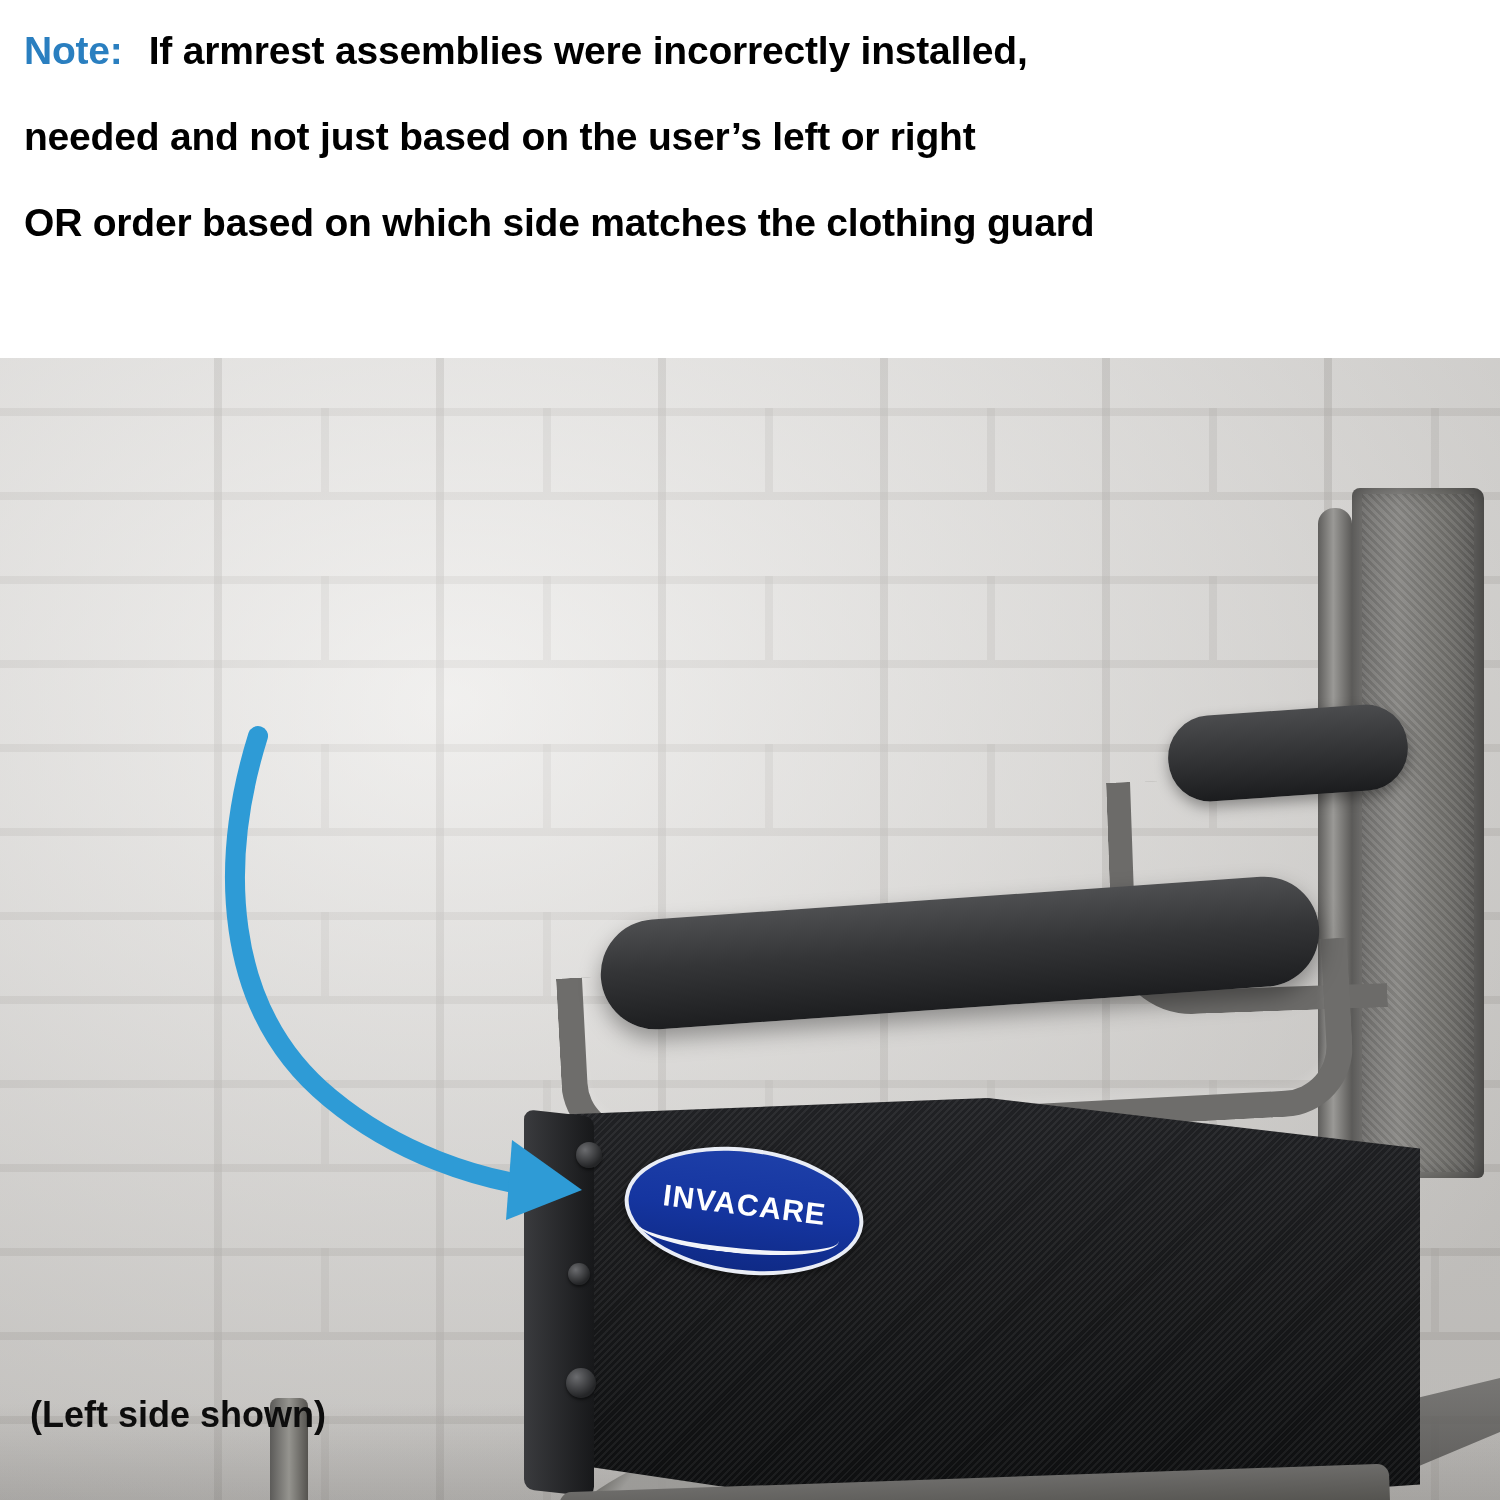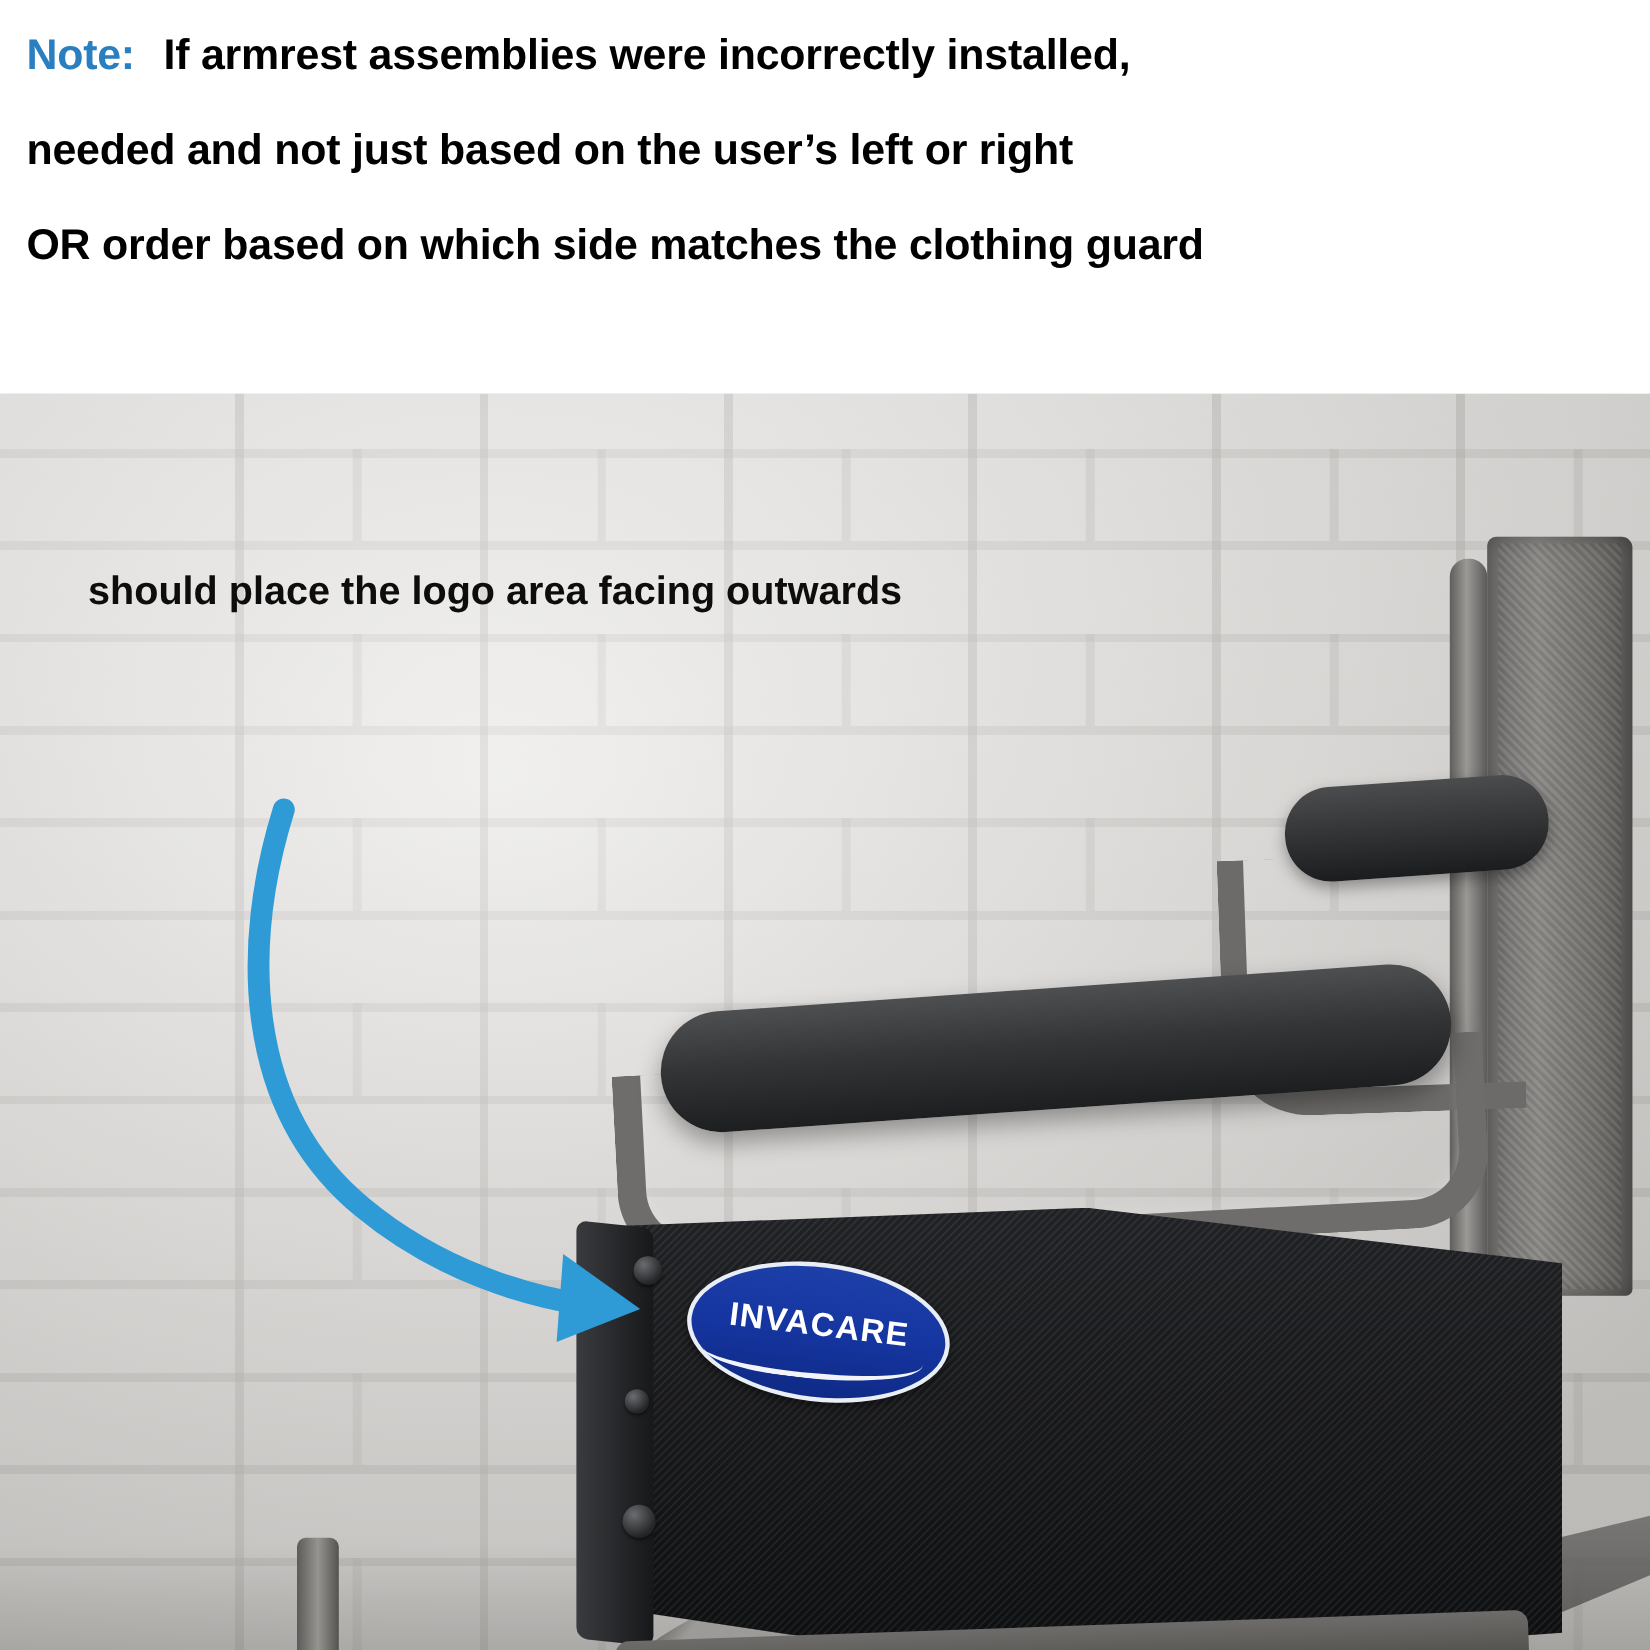"Note: If armrest assemblies were" .page { background: #bef264 -> #0c4a6e }
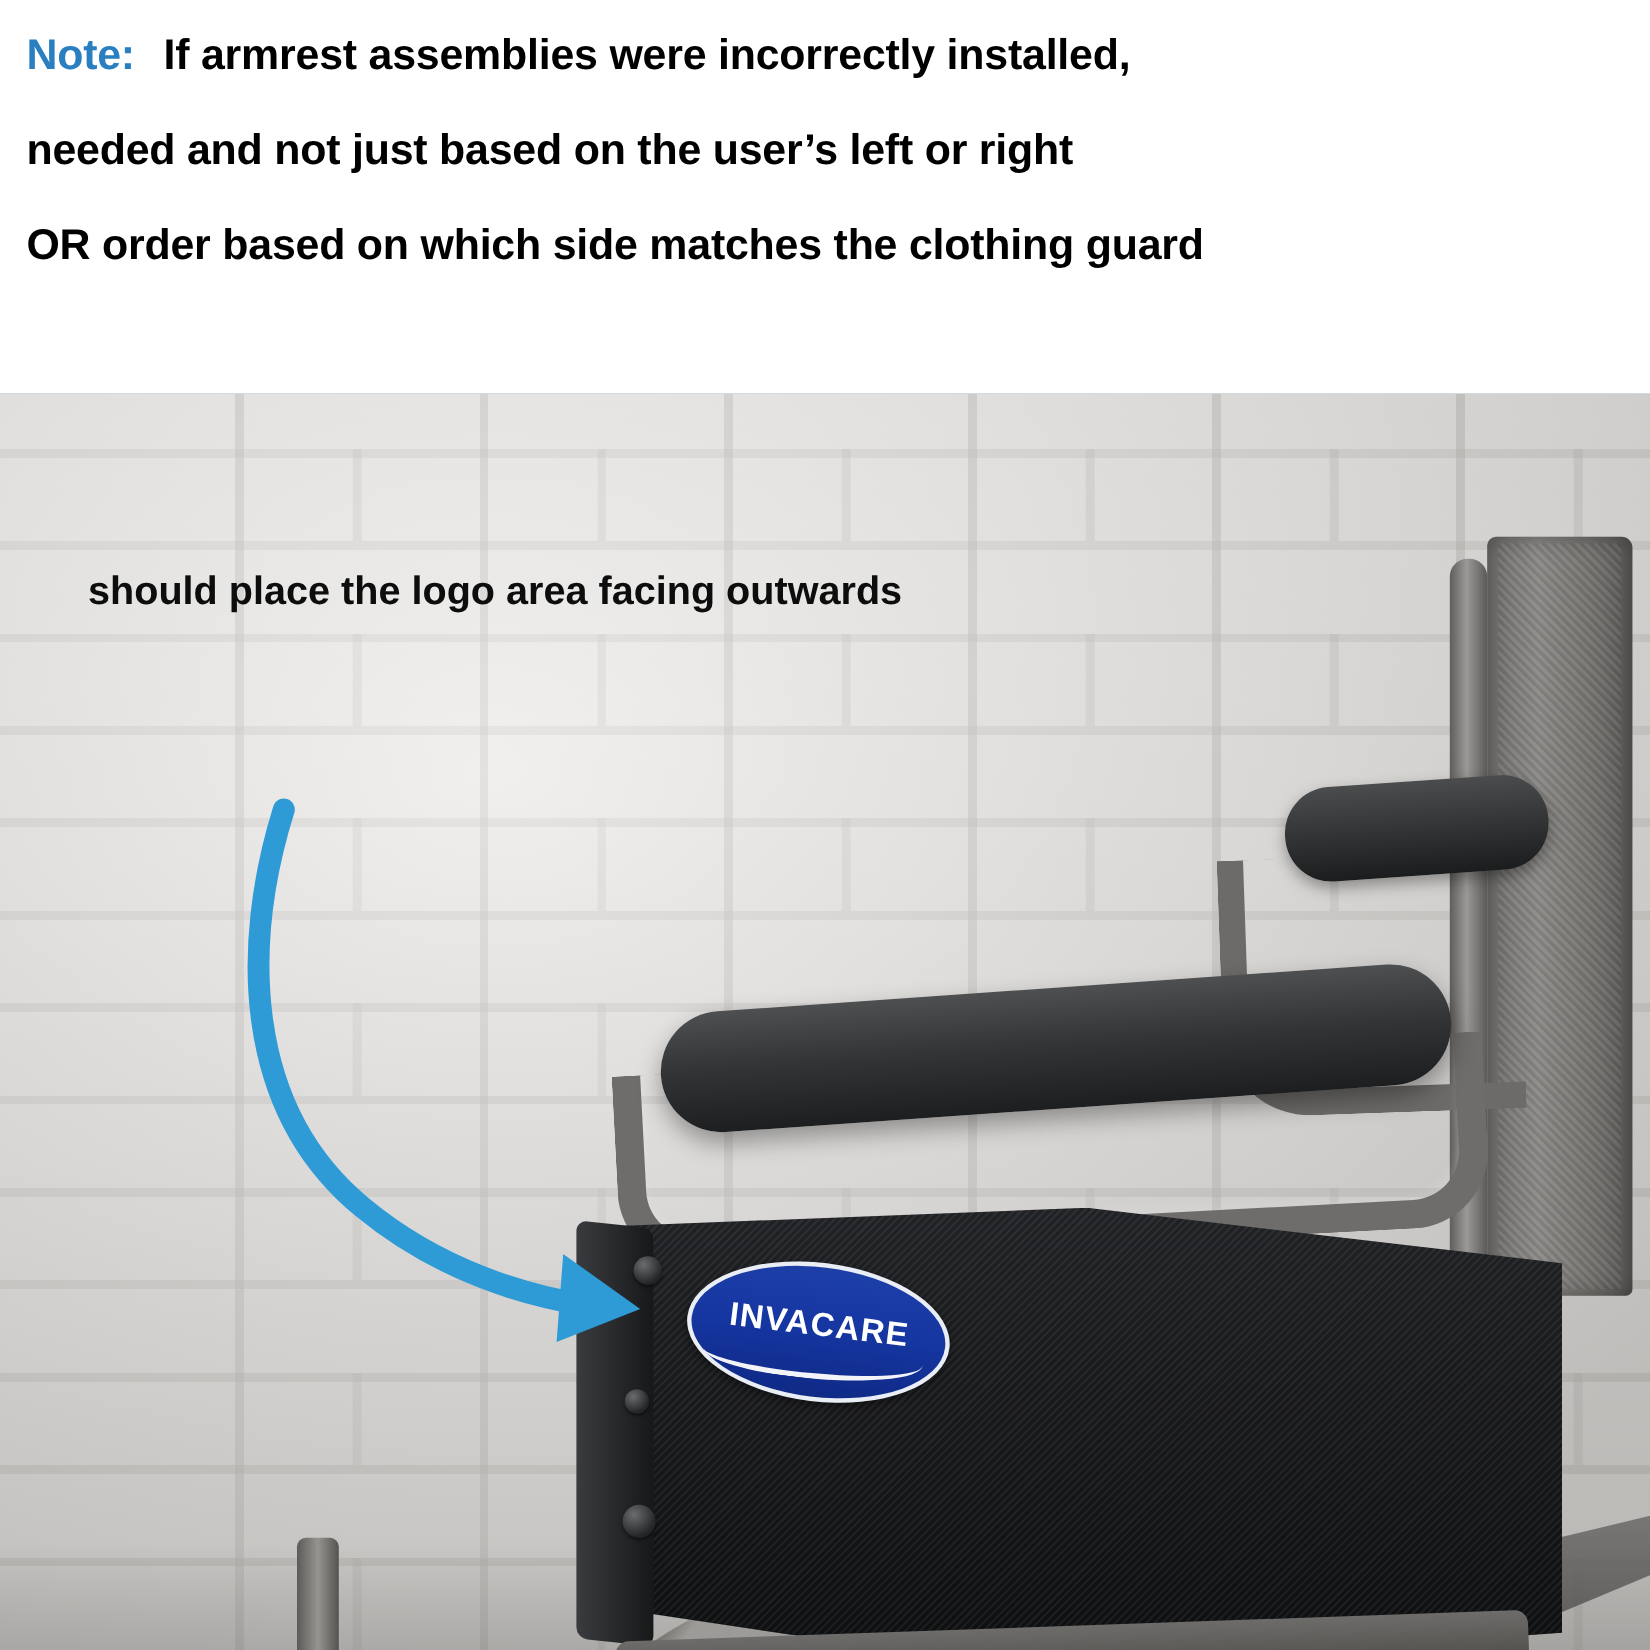"should place the logo area" div.caption-body { html: <div>should place the logo area facing outwards</div> -> none }
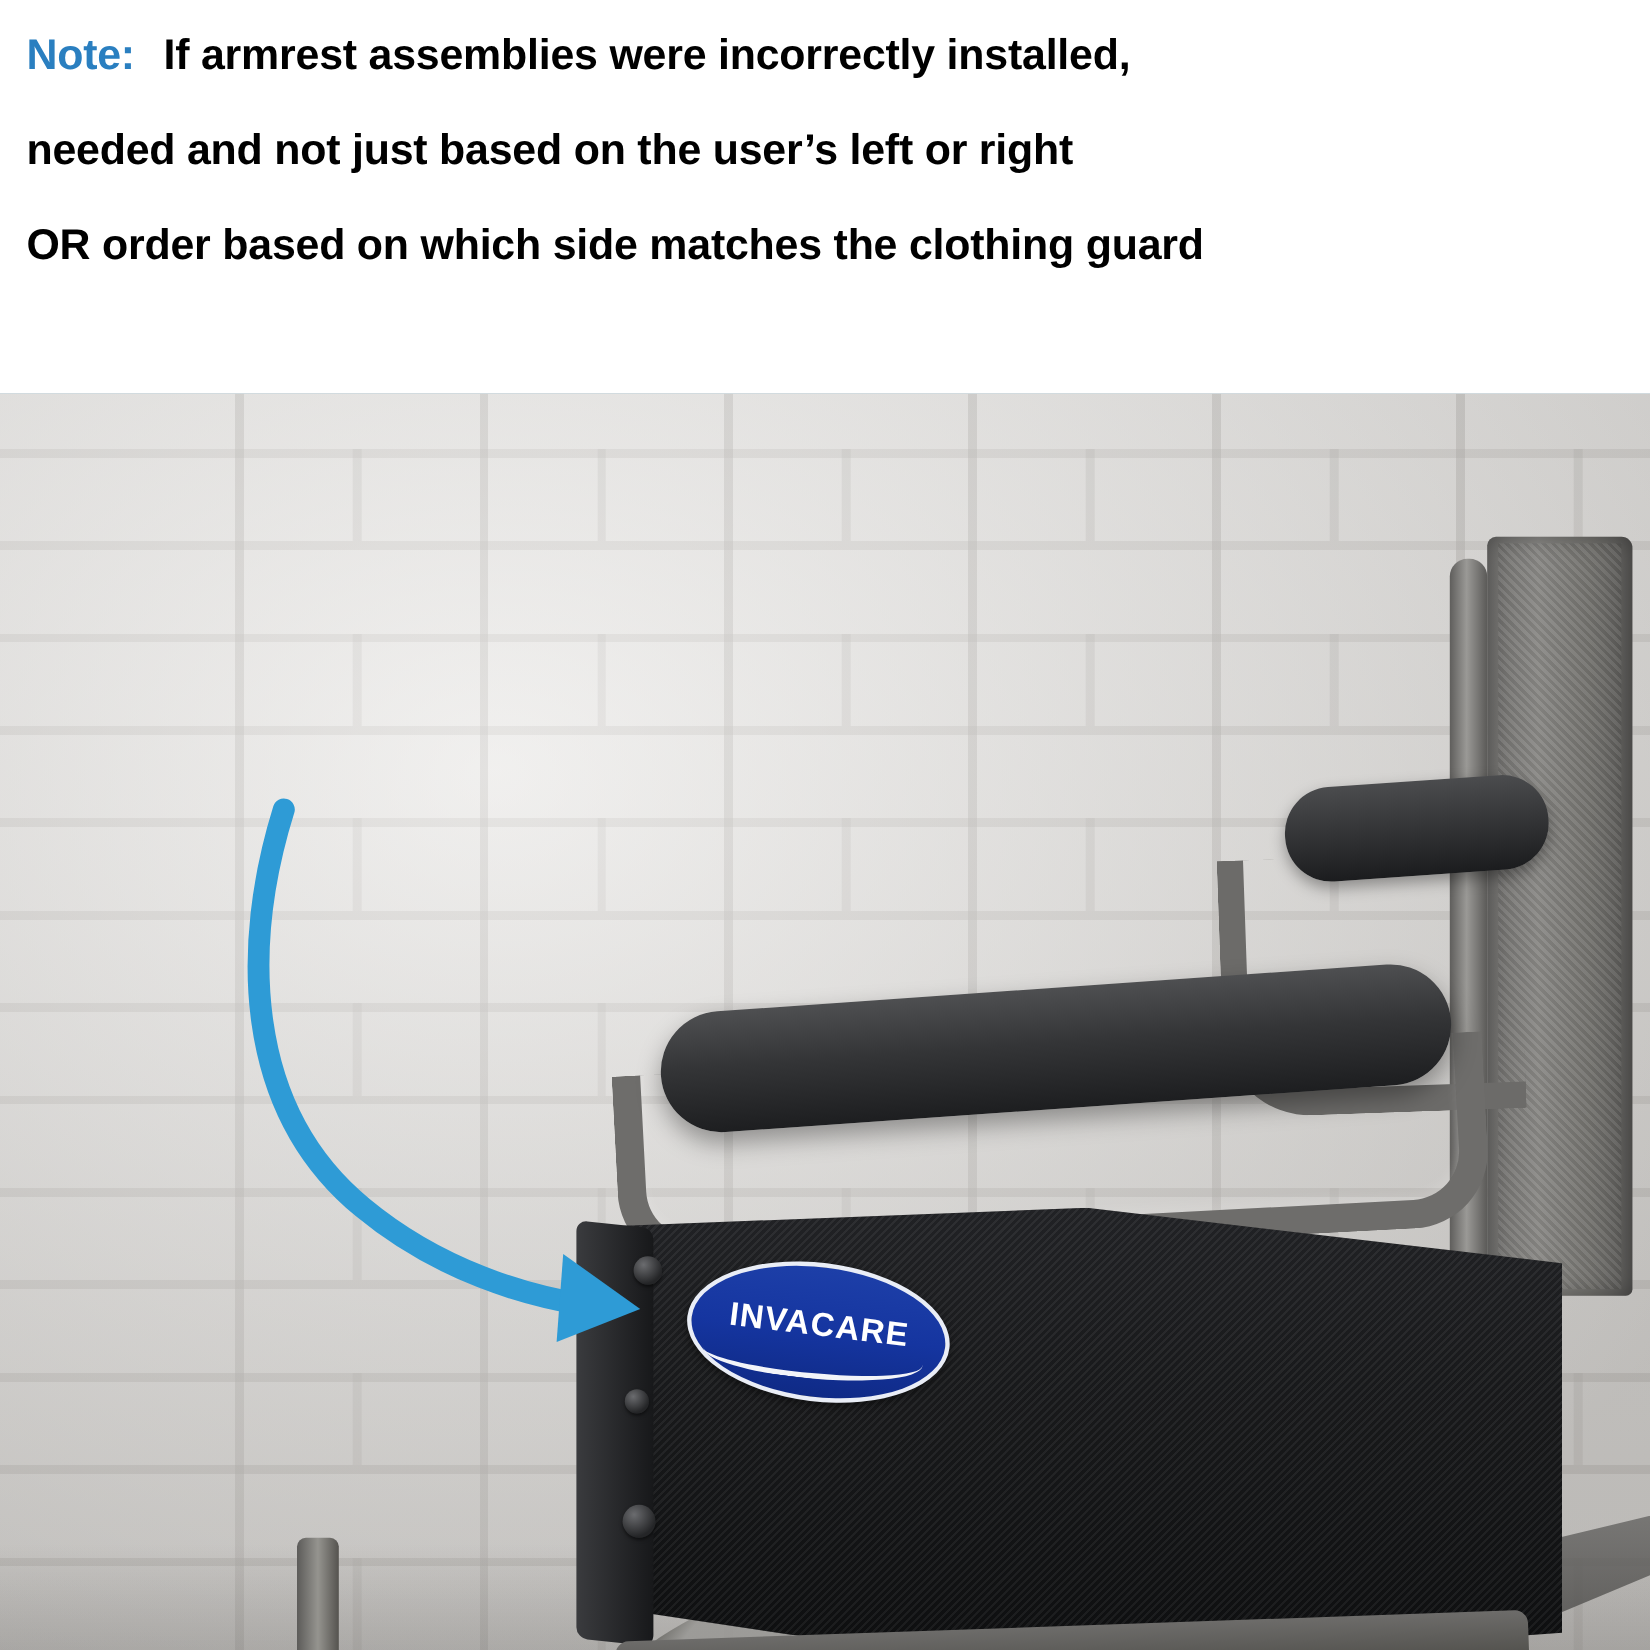"(Left side shown)" div.side-note { html: none -> <div>(Left side shown)</div> }
